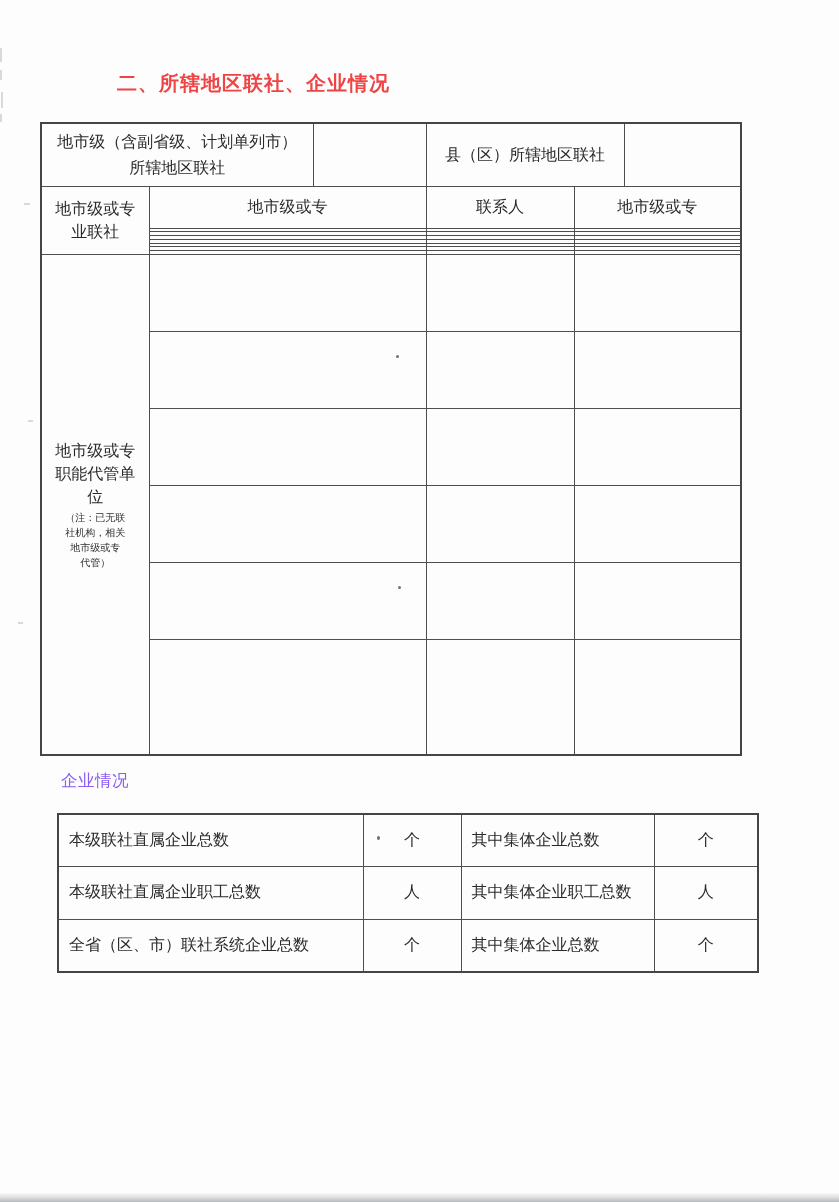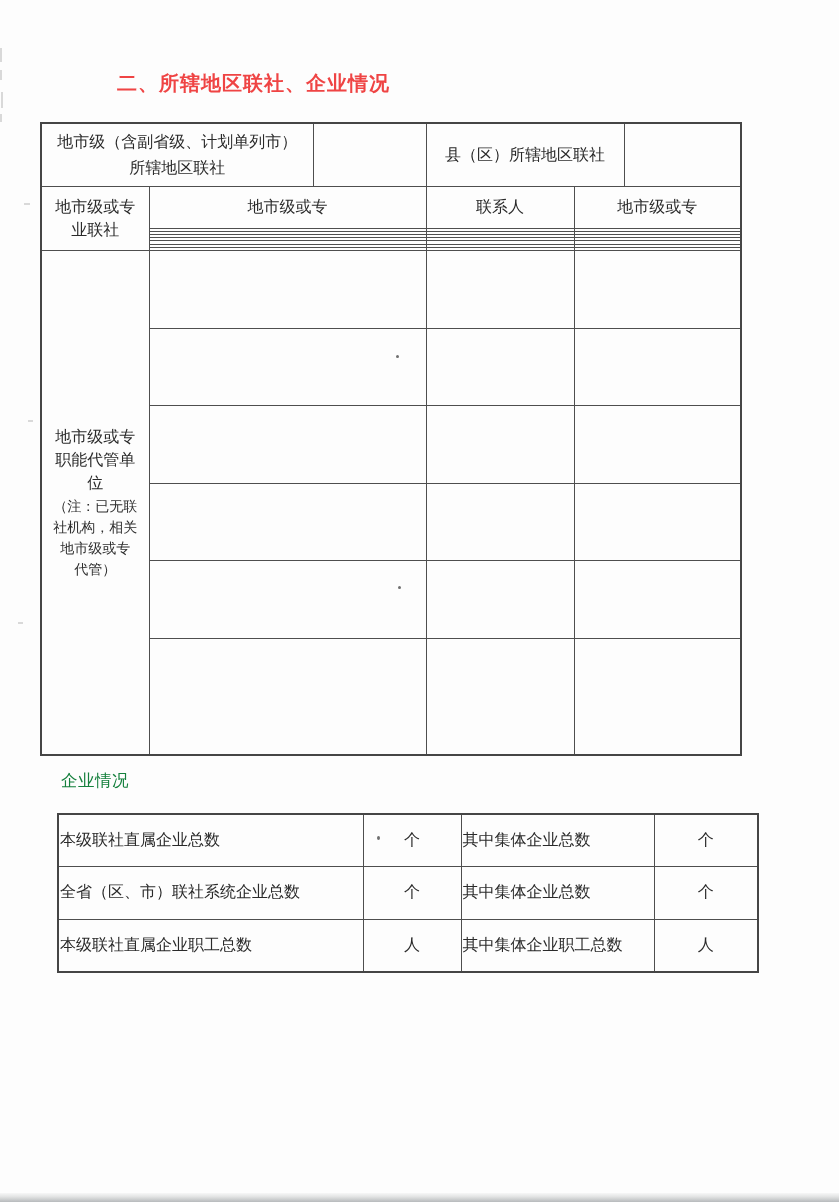"（注：已无联" .t1 td.rowhead .note { font-size: 14px -> 10px }
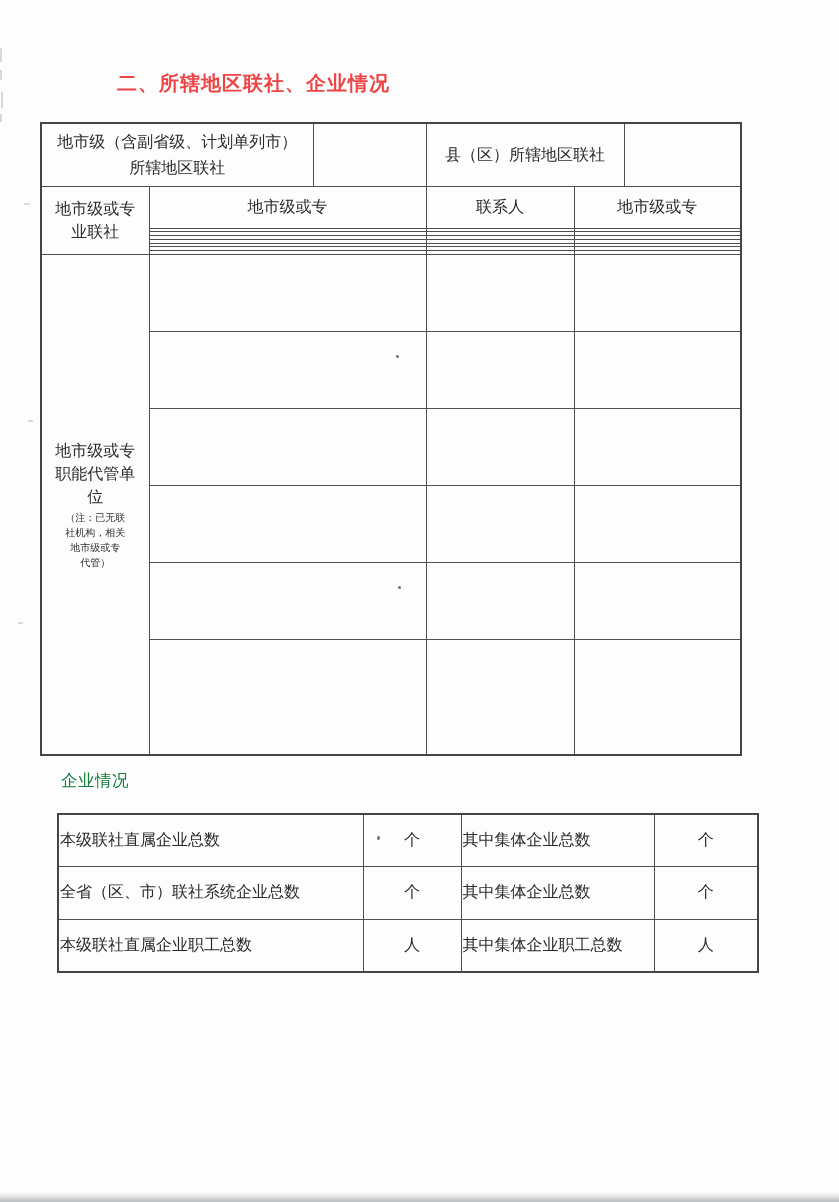"企业情况" .subhead { color: #15803d -> #8b5cf6 }
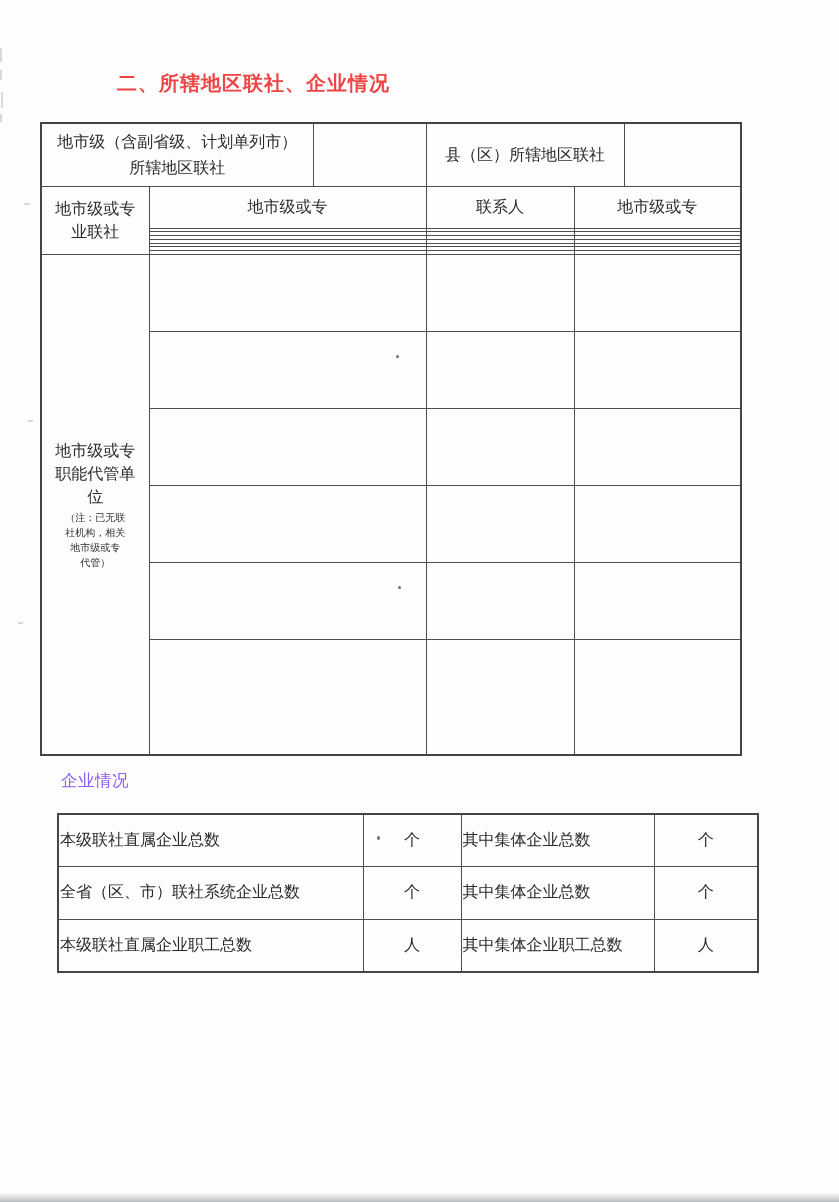"本级联社直属企业总数" .t2 td.l { padding-left: 1px -> 10px }
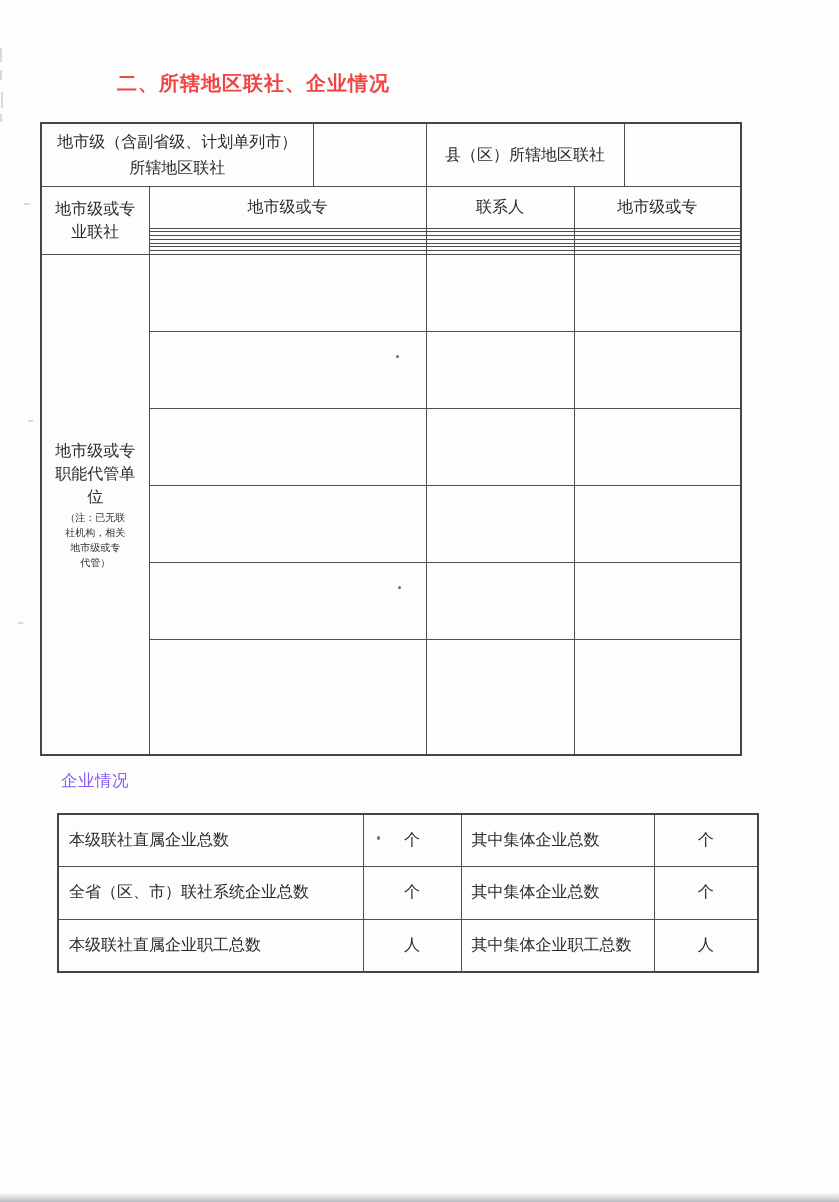"全省（区、市）联社系统企业总数" tr { order: before "本级联社直属企业职工总数" -> after "本级联社直属企业职工总数" }
